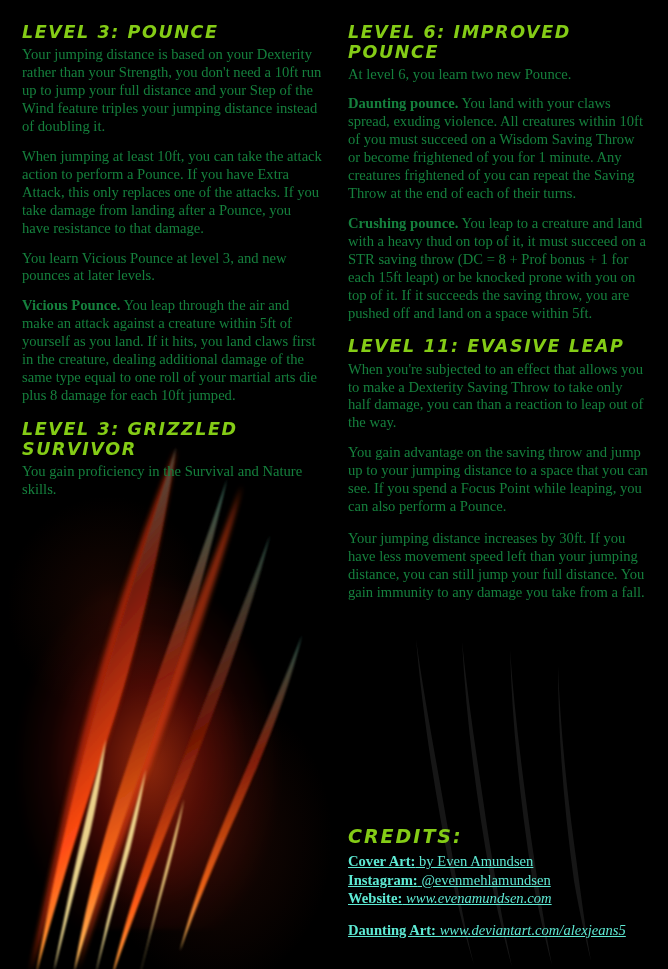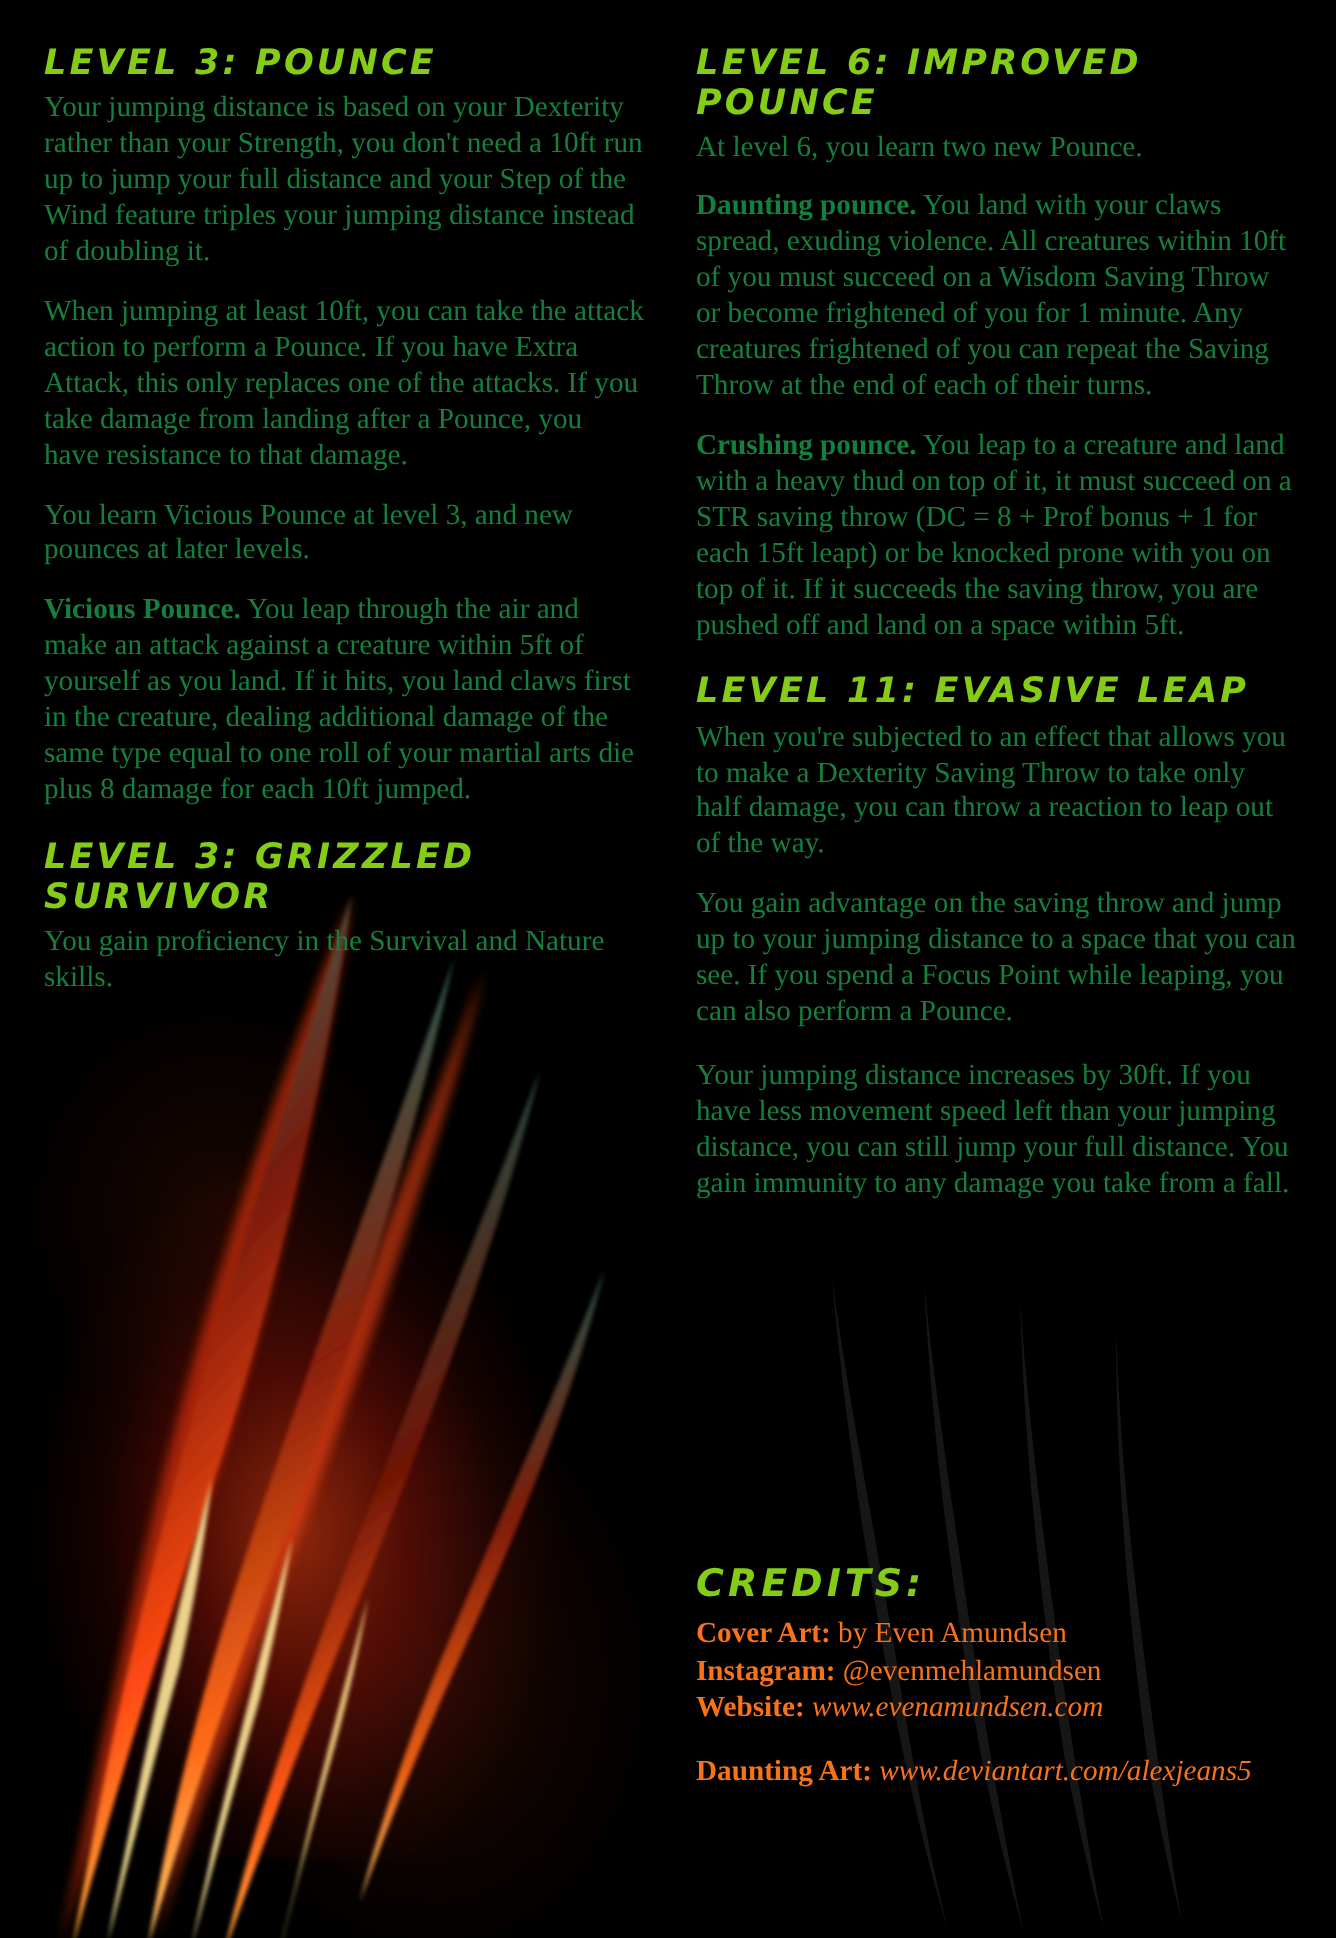"When you're subjected to an" span { text: throw -> than }
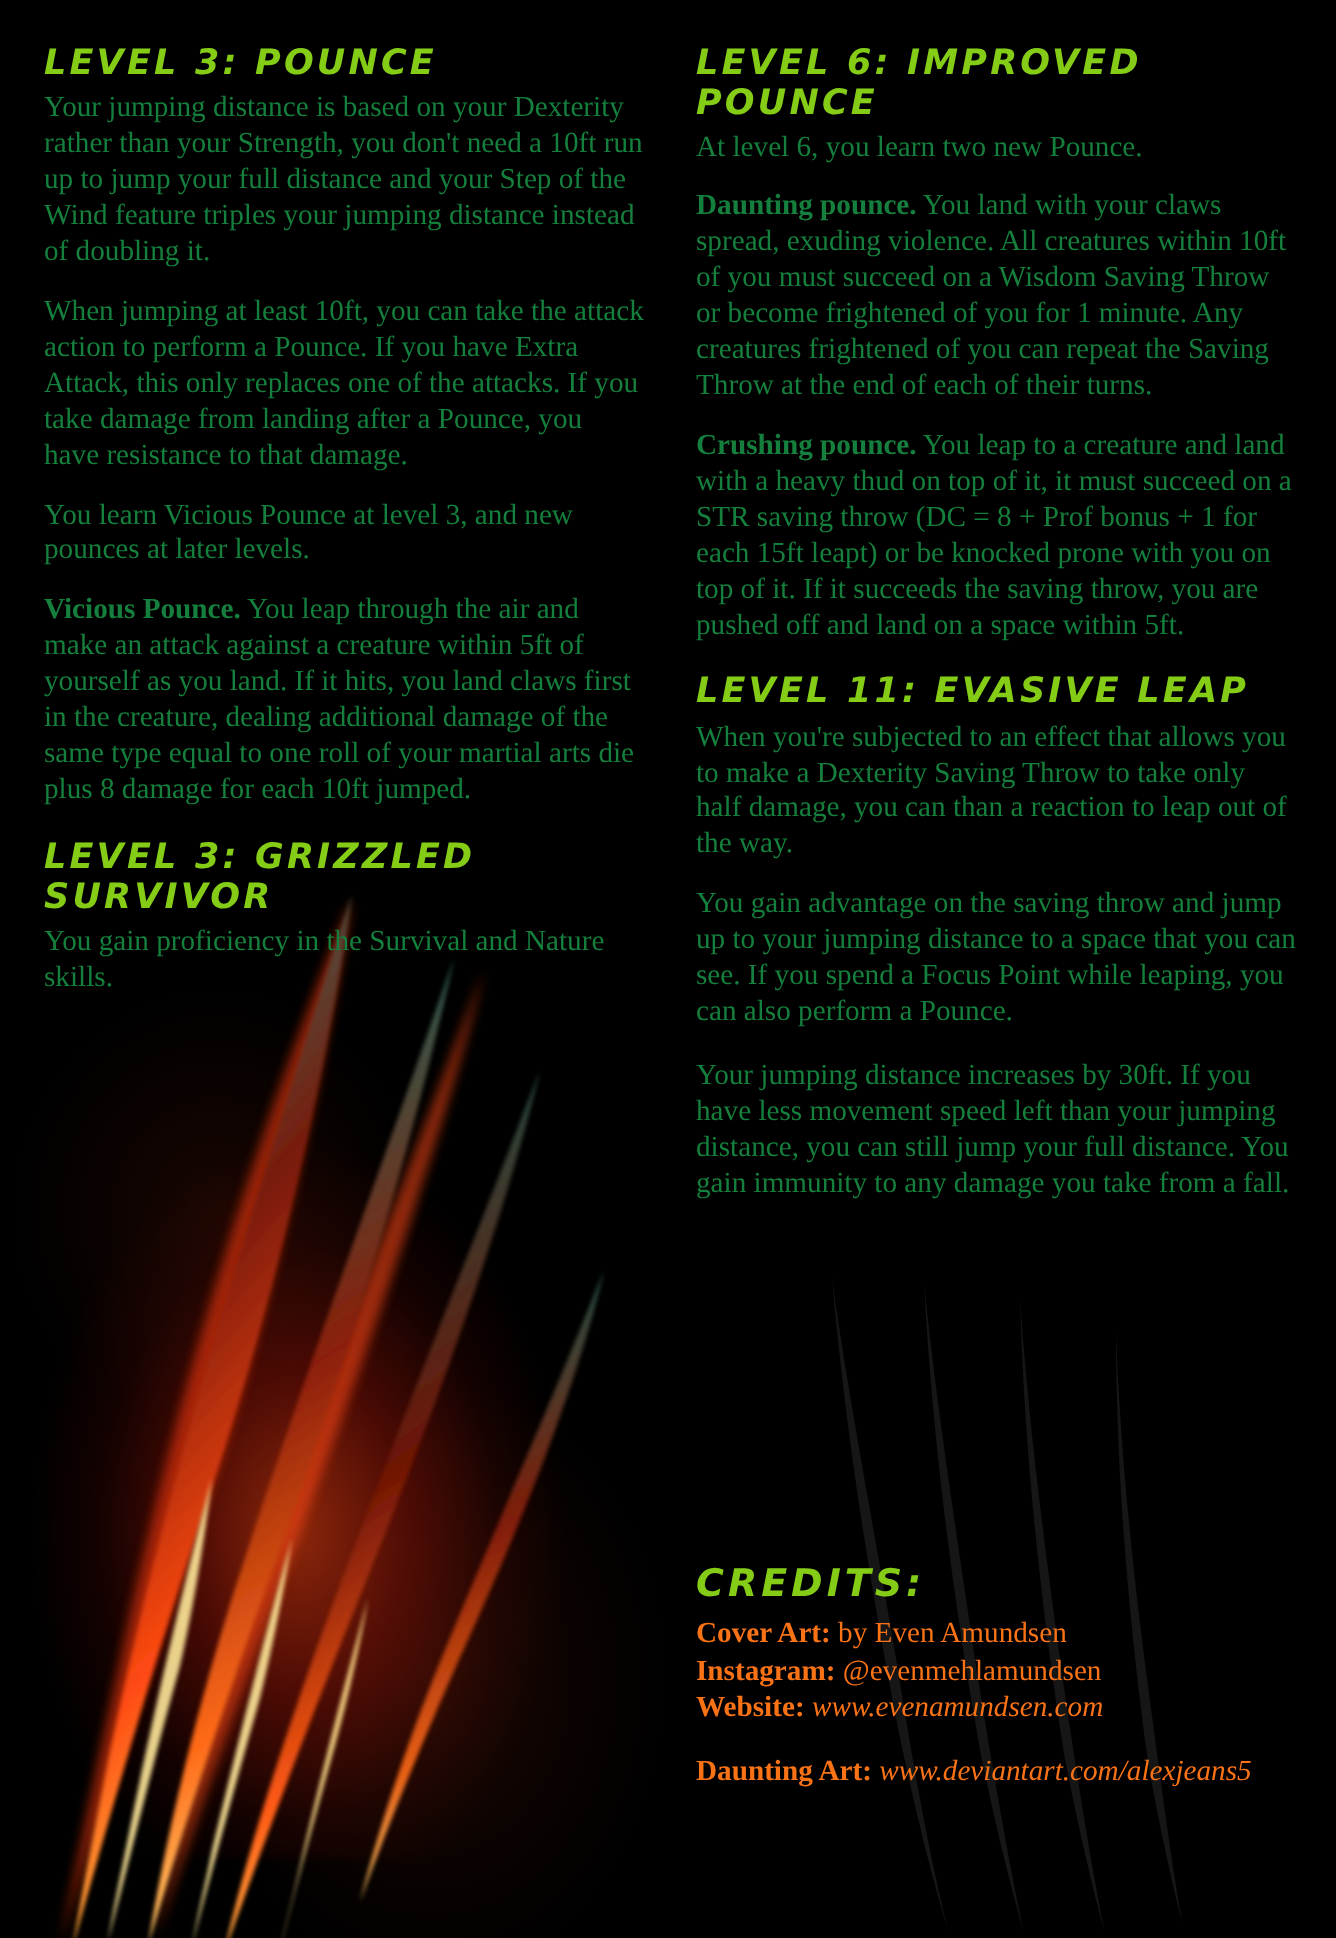"CREDITS:" .credits-block { top: 782px -> 826px }
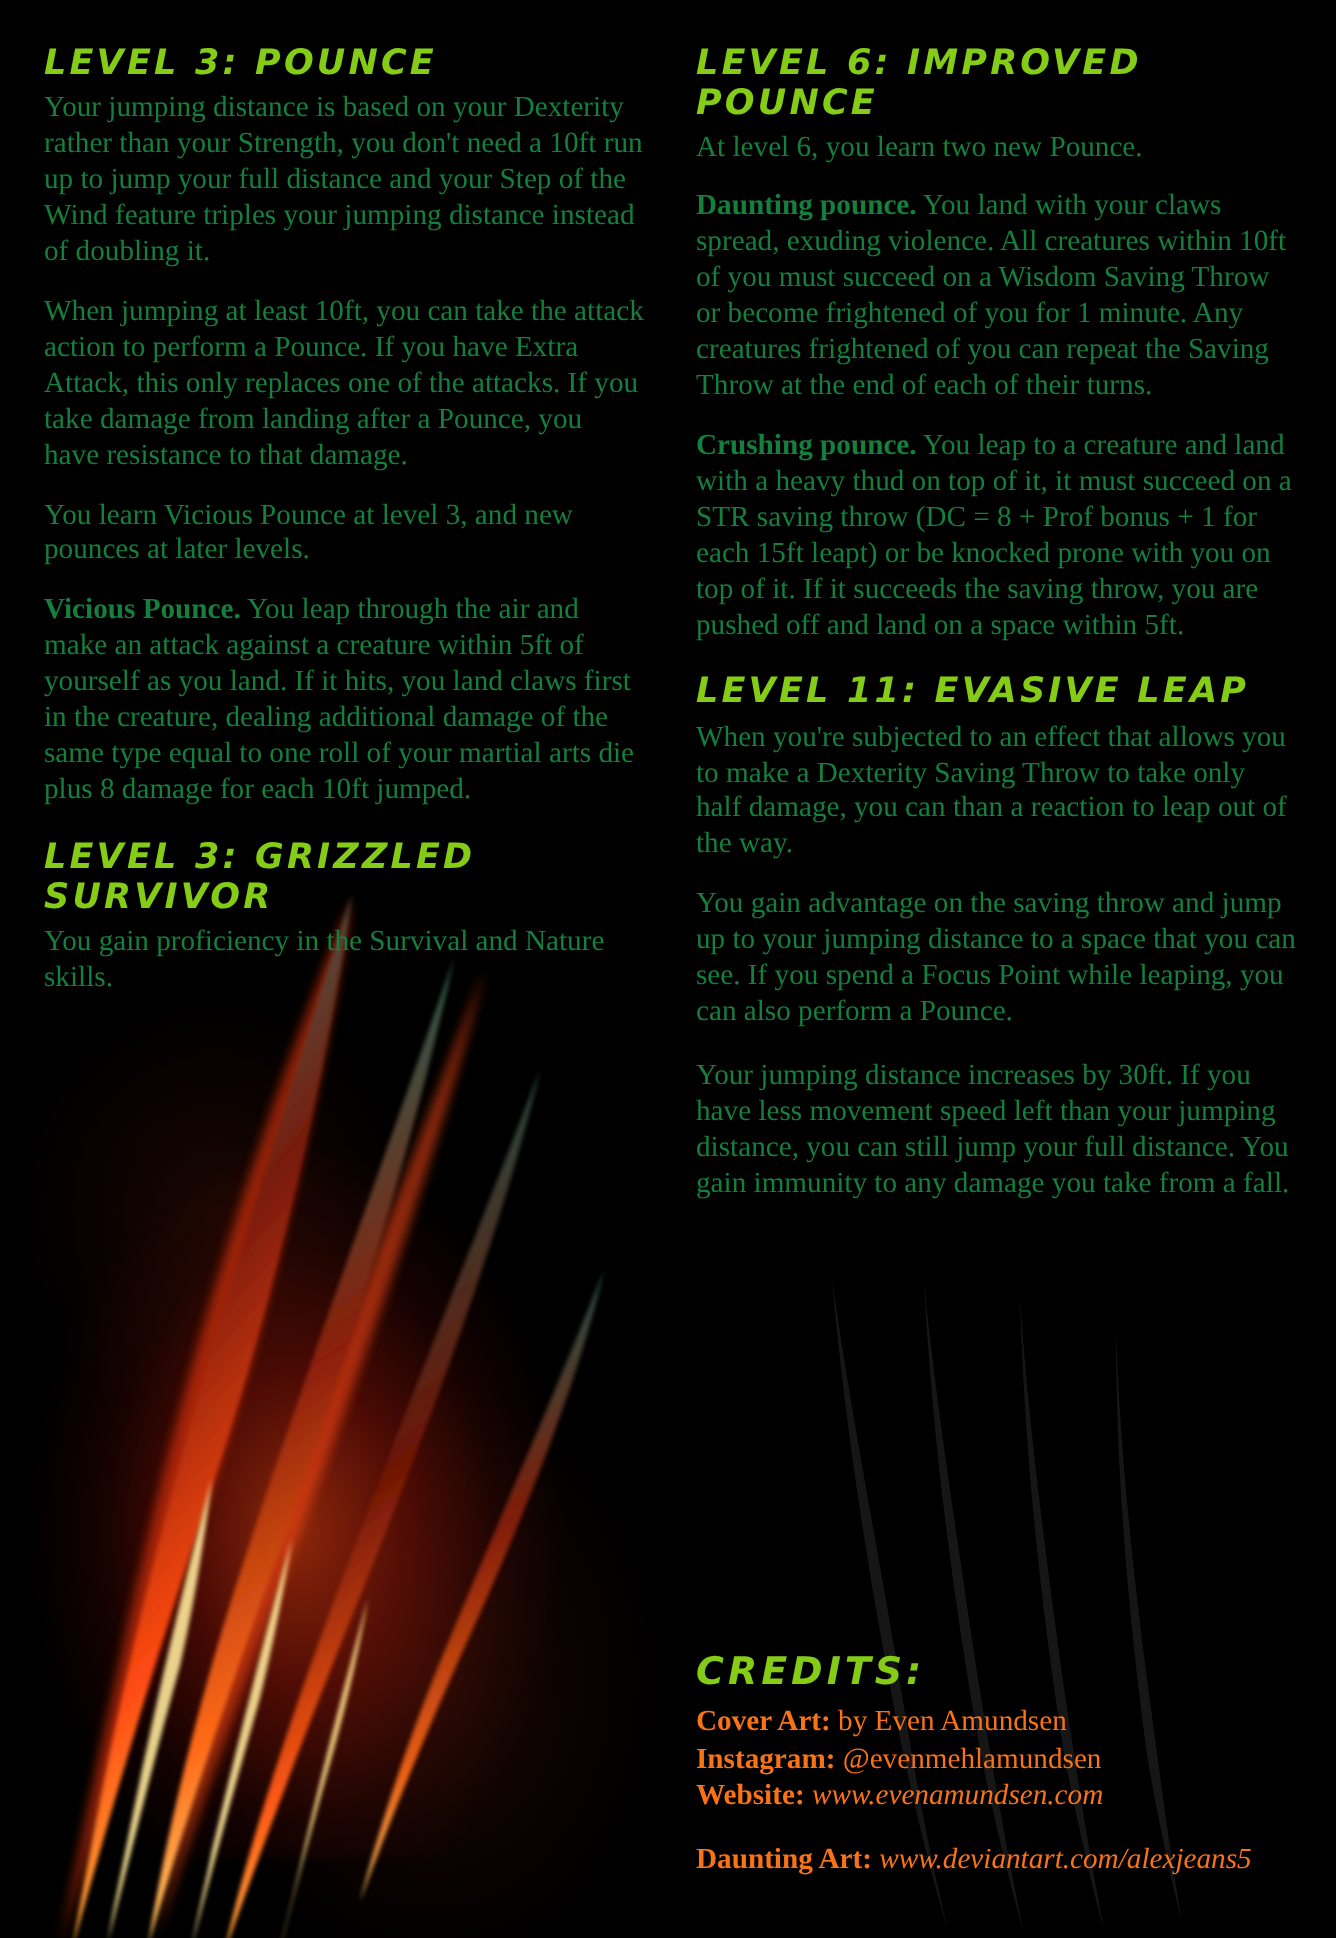"Cover Art: by Even Amundsen" .credits-line { color: #f97316 -> #5eead4; text-decoration: none -> underline }
